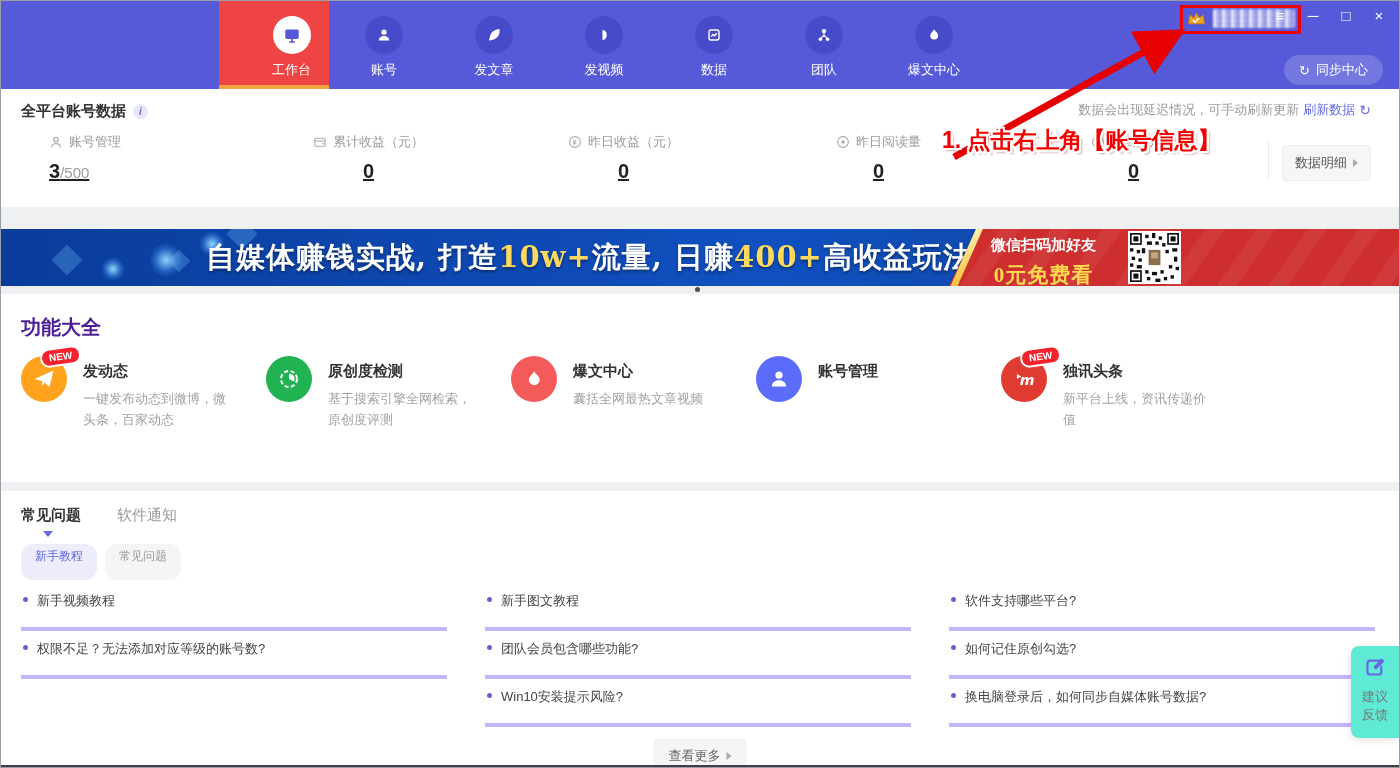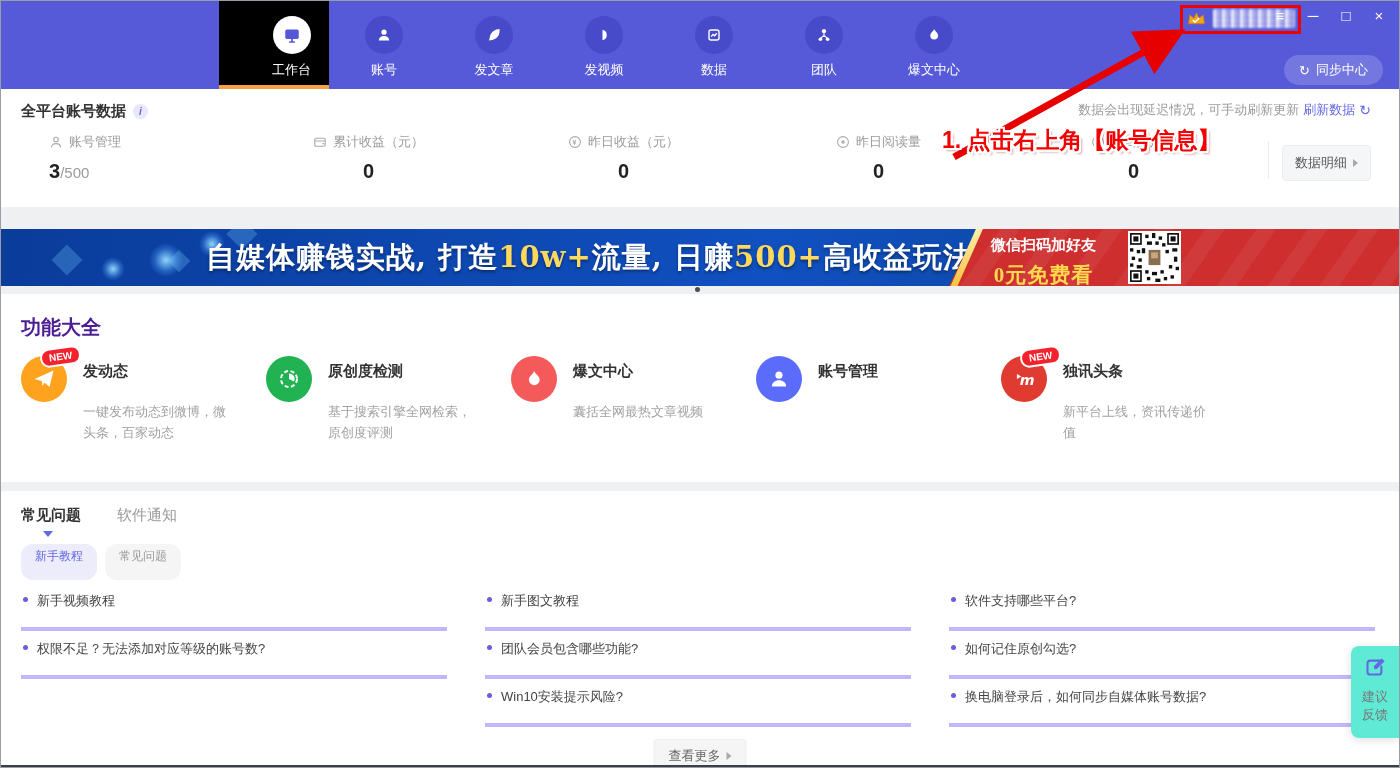"工作台" .nav-item.active { background: #000000 -> #ef4444 }
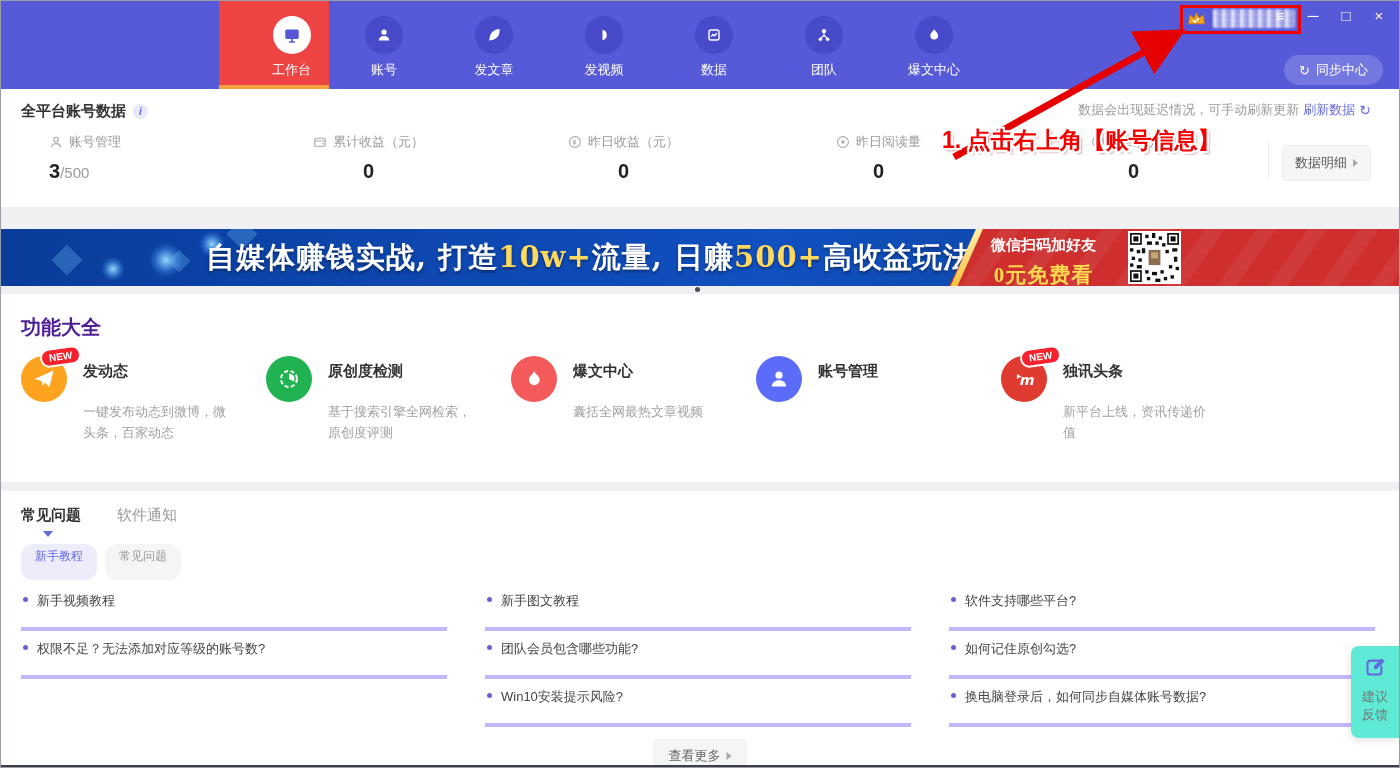"3/500" .m-value { text-decoration: none -> underline }
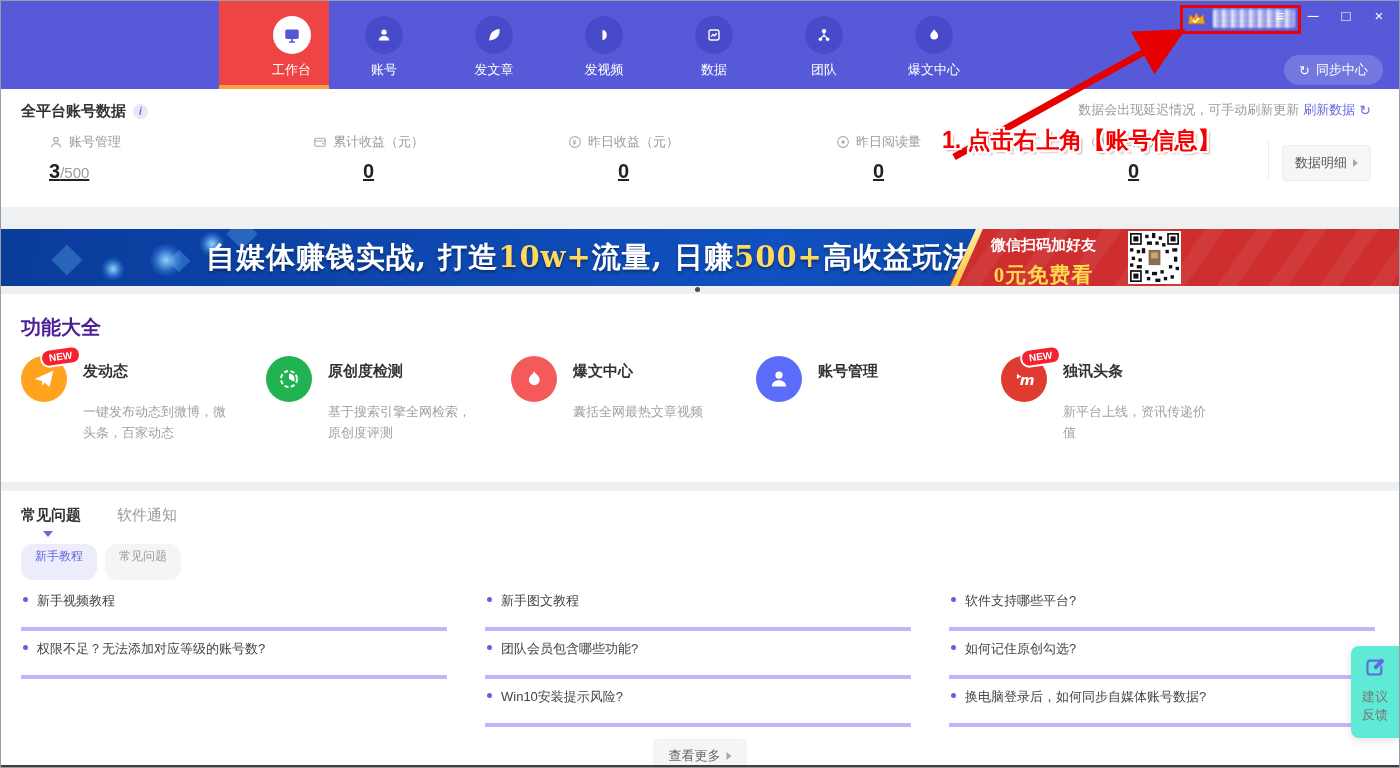"500+" span.gold { text: 500+ -> 400+ }
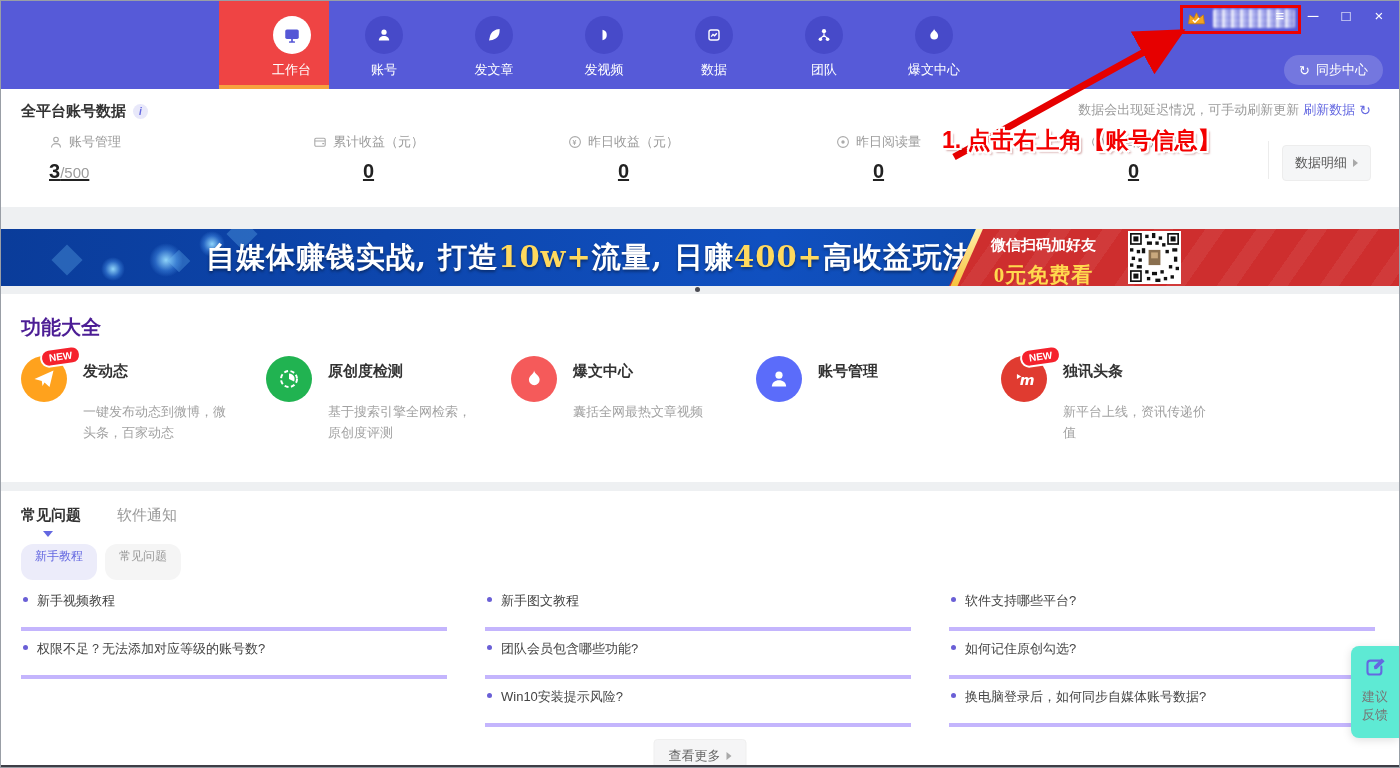"一键发布动态到微博，微头条，百家动态" .f-desc { margin-top: 20px -> 7px }
